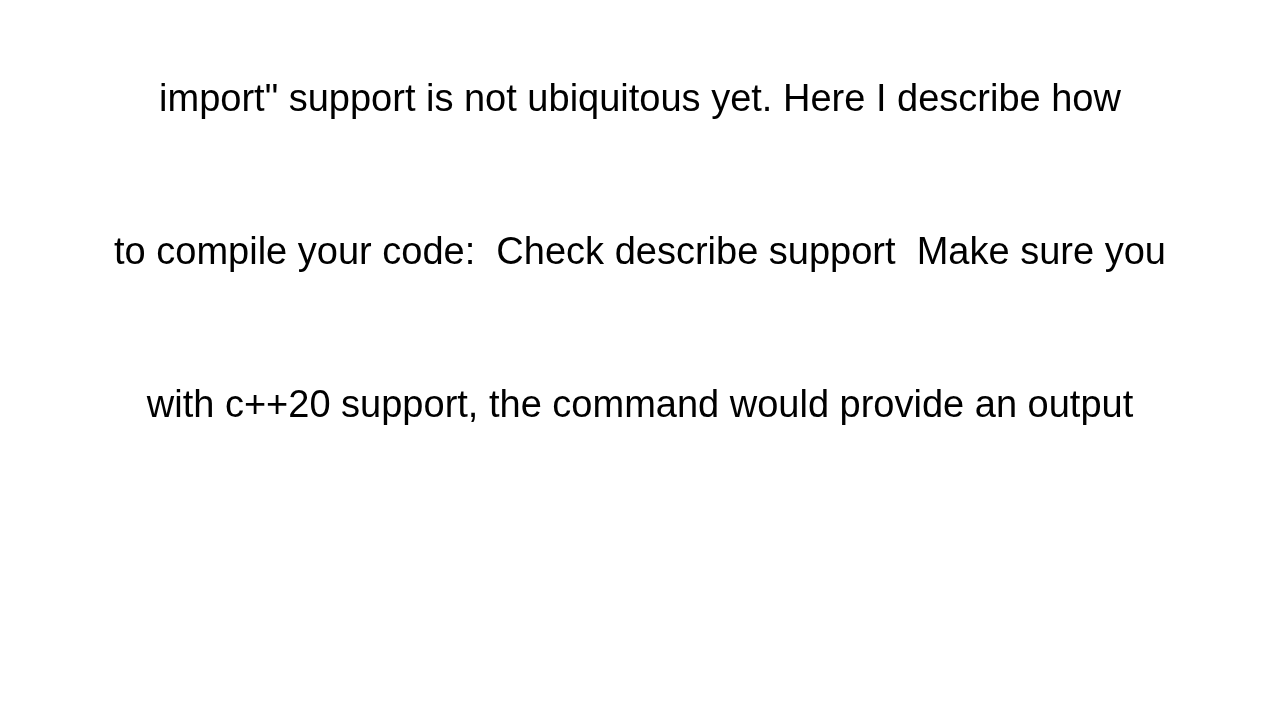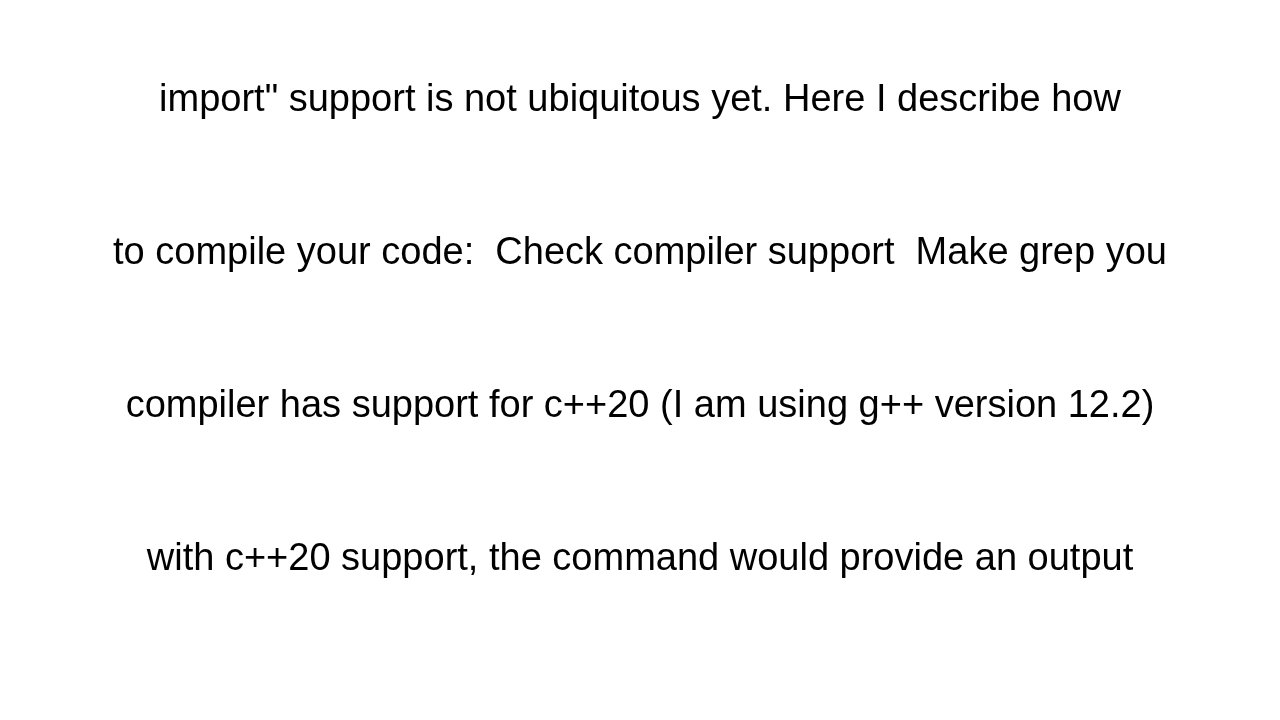"to compile your code: Check" span.line { text: compiler support  Make grep -> describe support  Make sure }
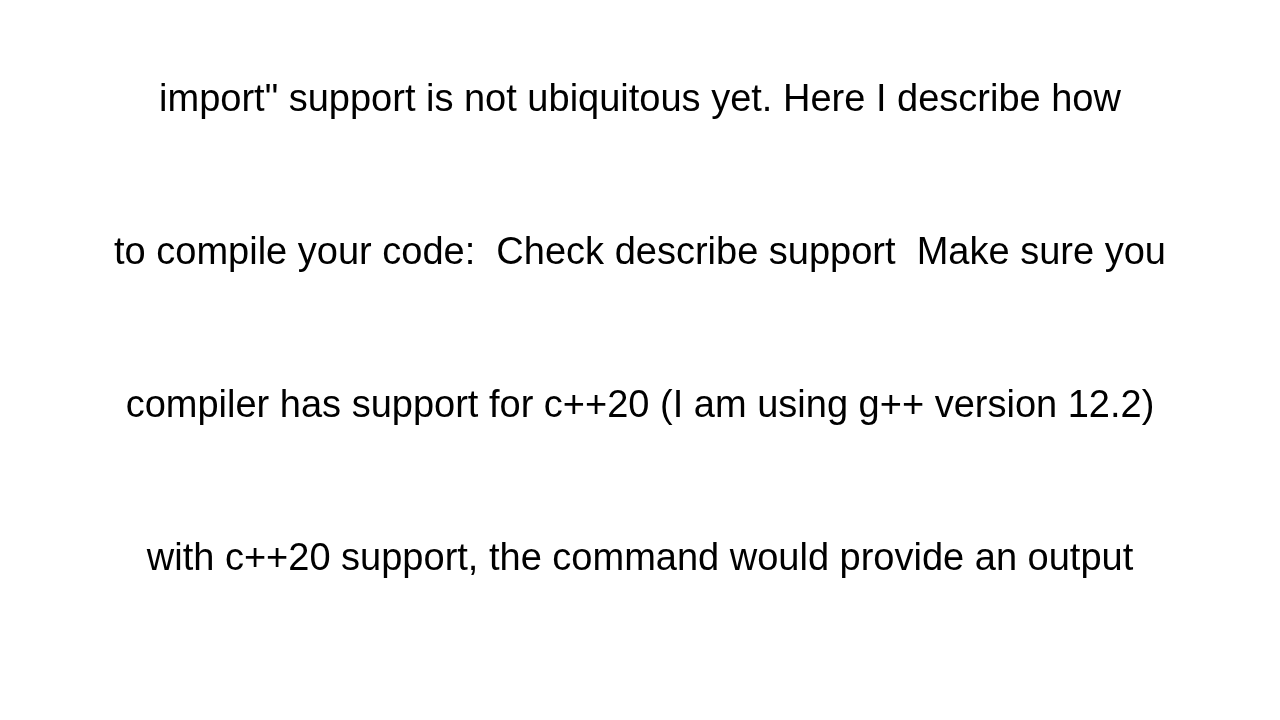"compiler has support for c++20" span.line { html: <span>compiler has support for c++20 (I am using g++ version 12.2)</span> -> none }
